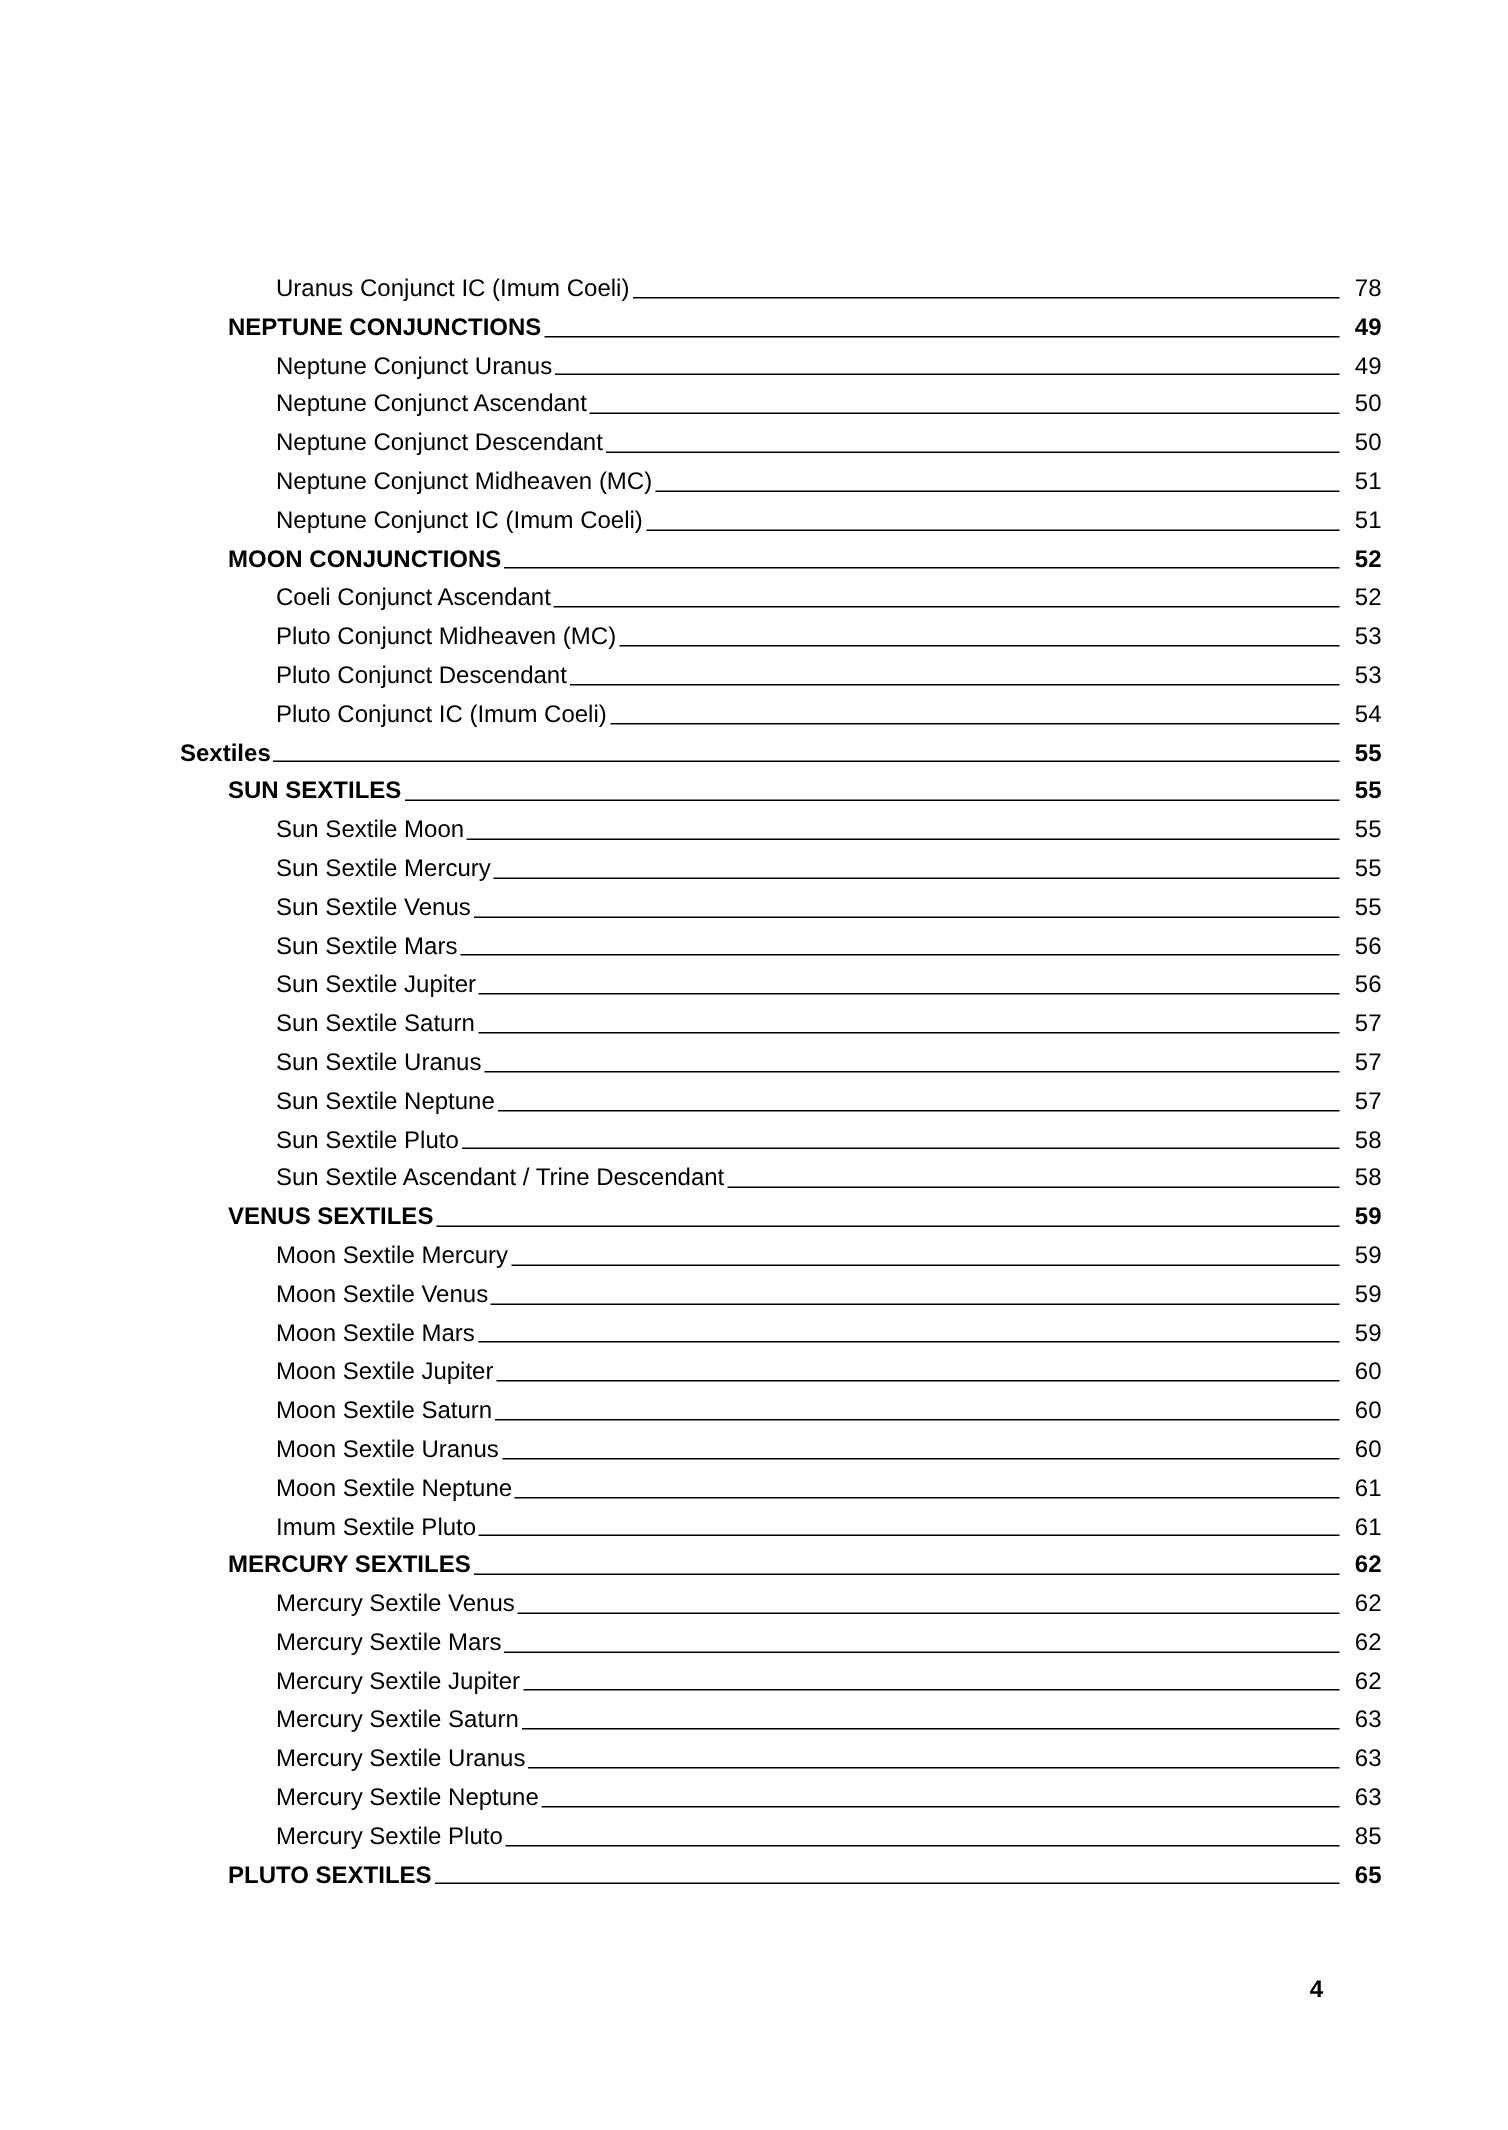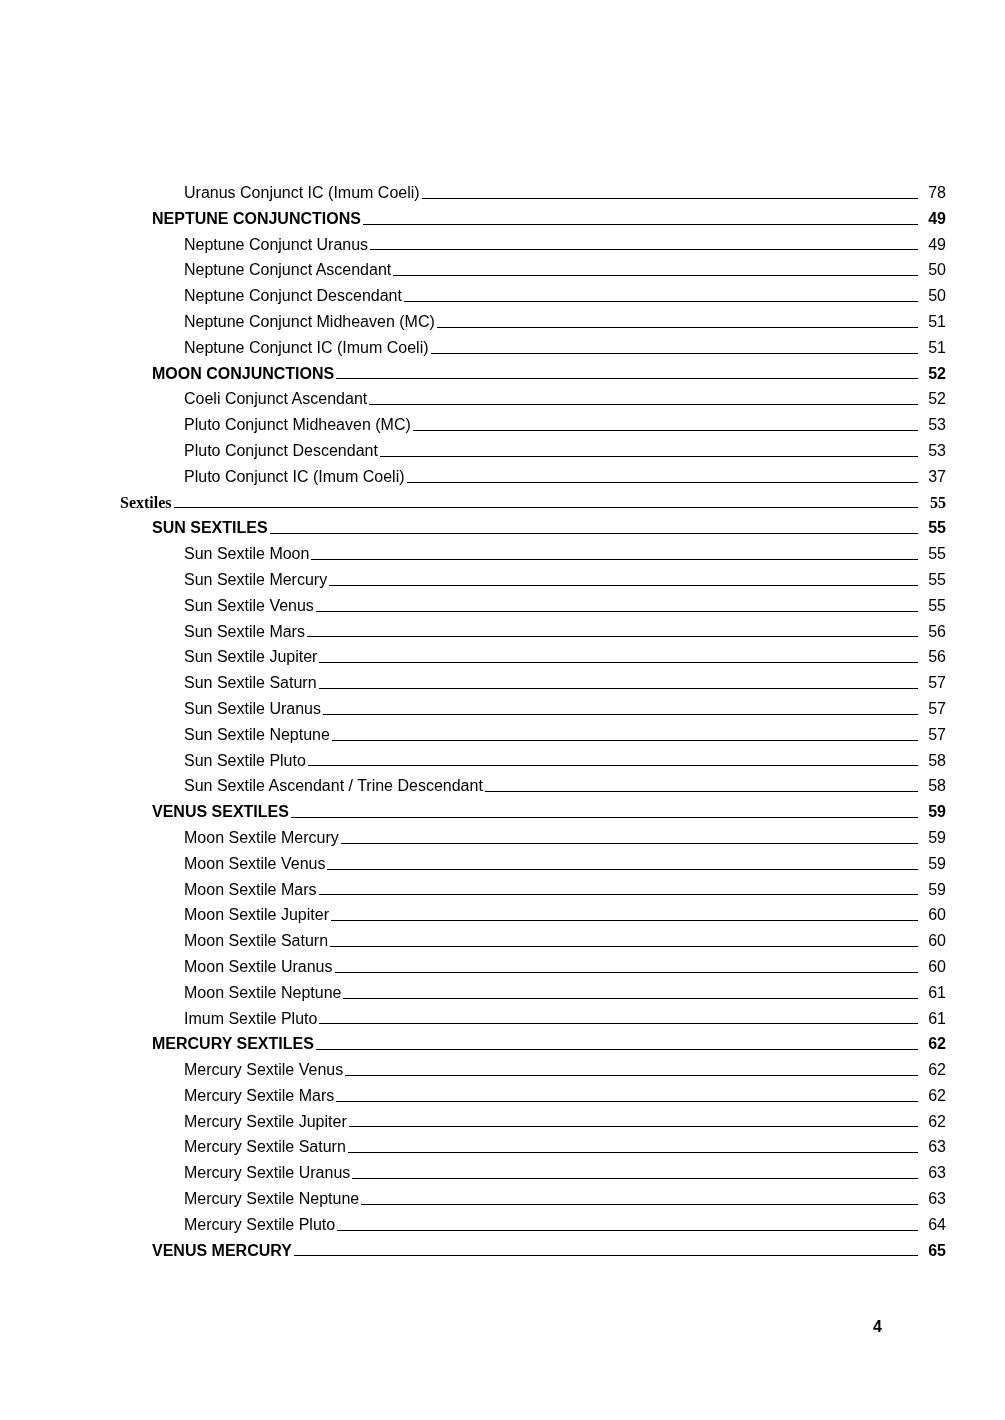"Uranus Conjunct IC (Imum Coeli)" .page { padding: 176px 59px 0 120px -> 176px 84px 0 120px }
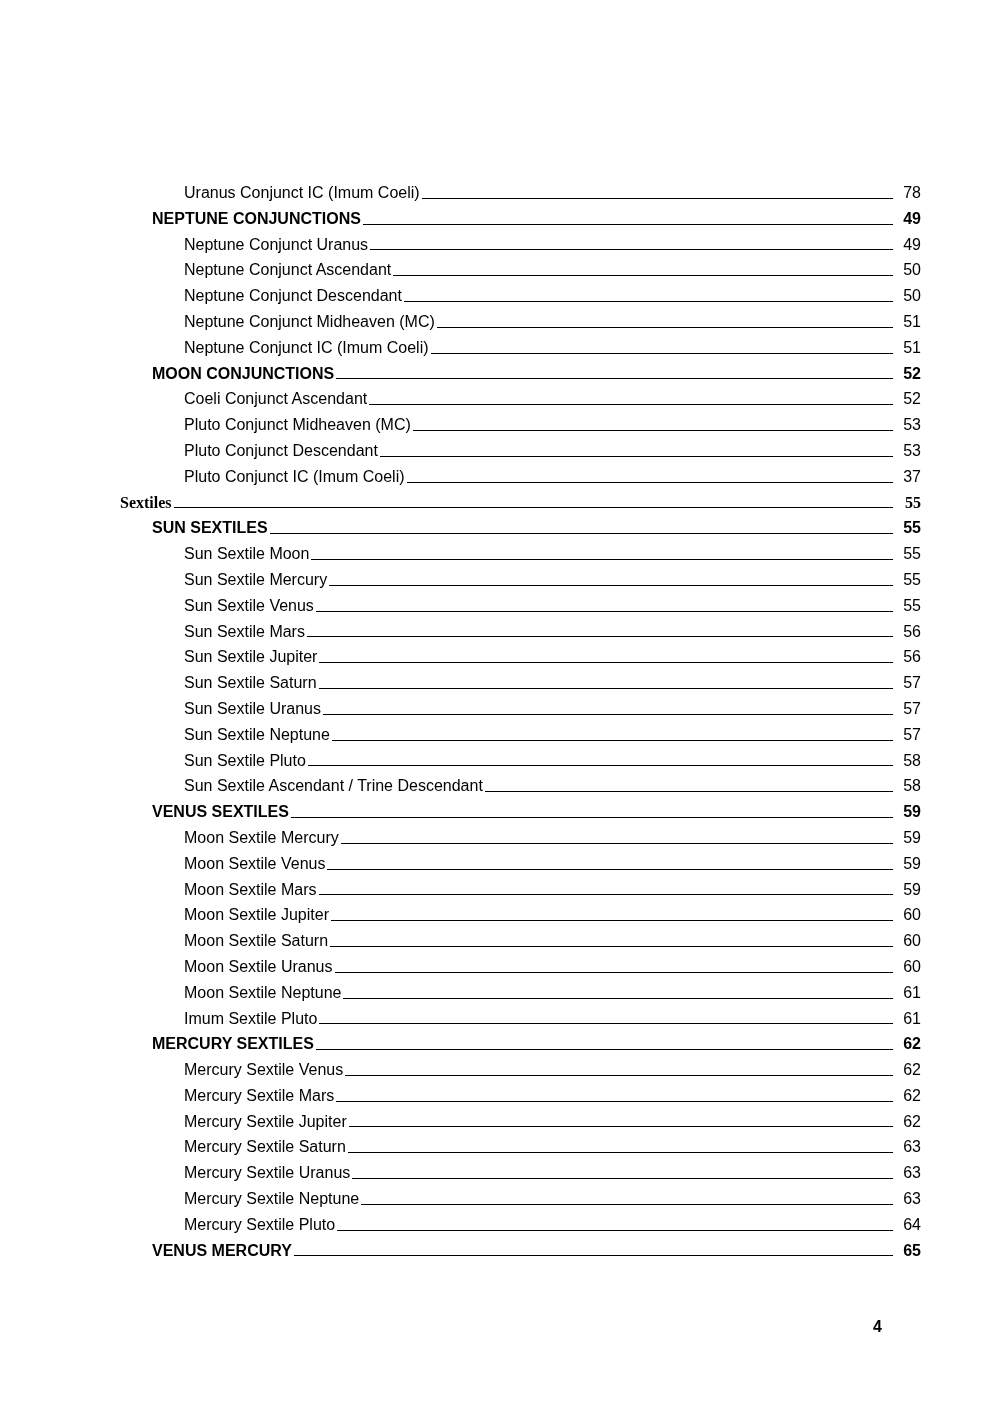"37" span.entry-page { text: 37 -> 54 }
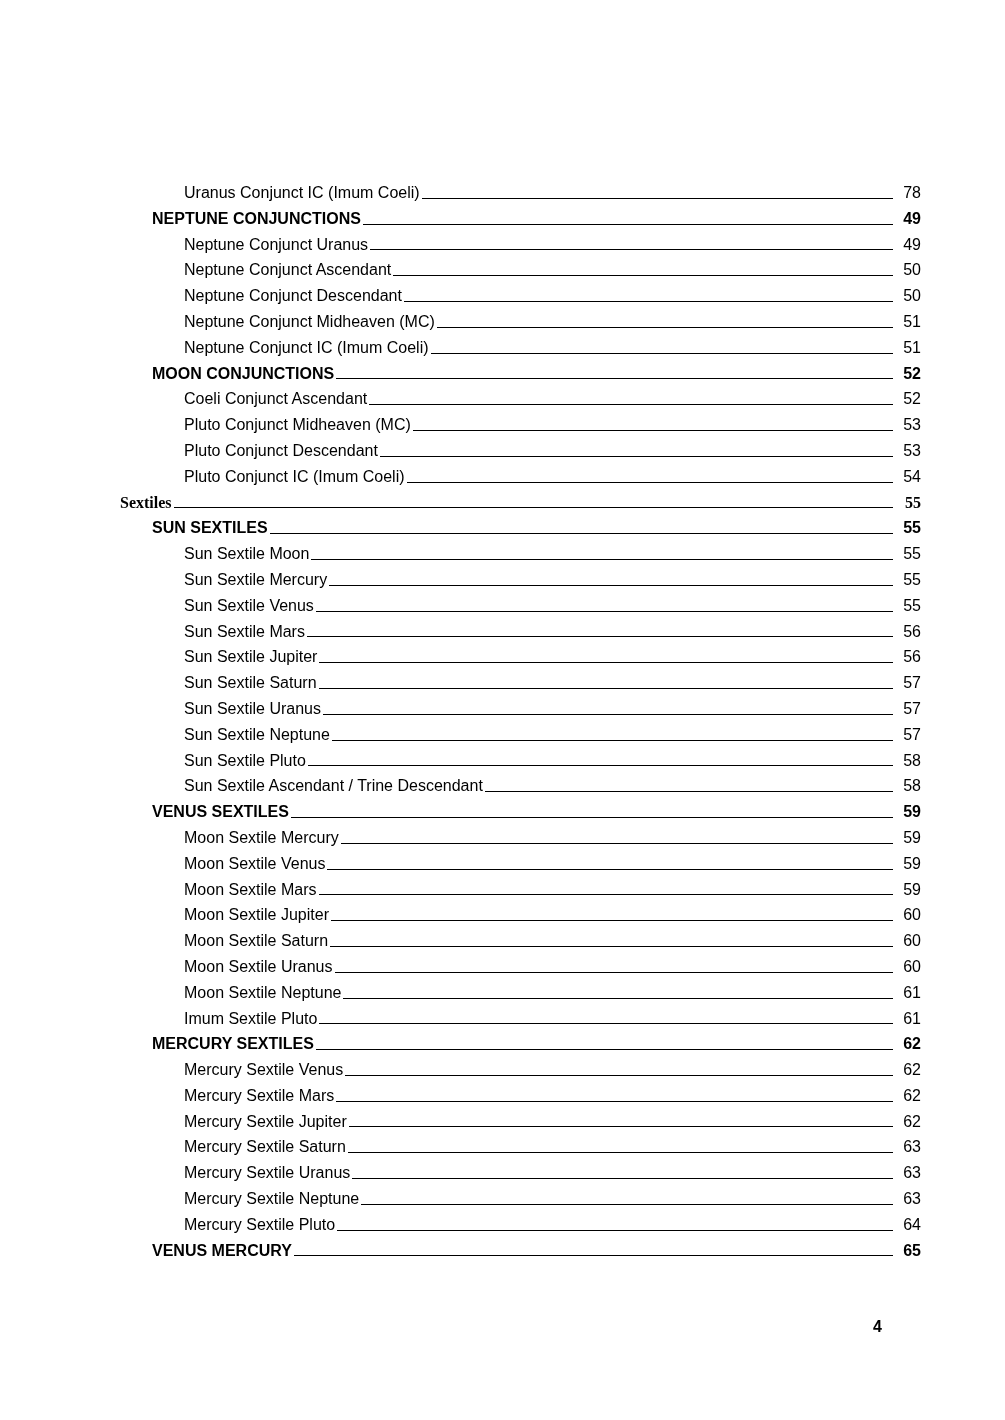"Sextiles" .toc-row.level-0 { font-family: Liberation Serif, serif -> none }
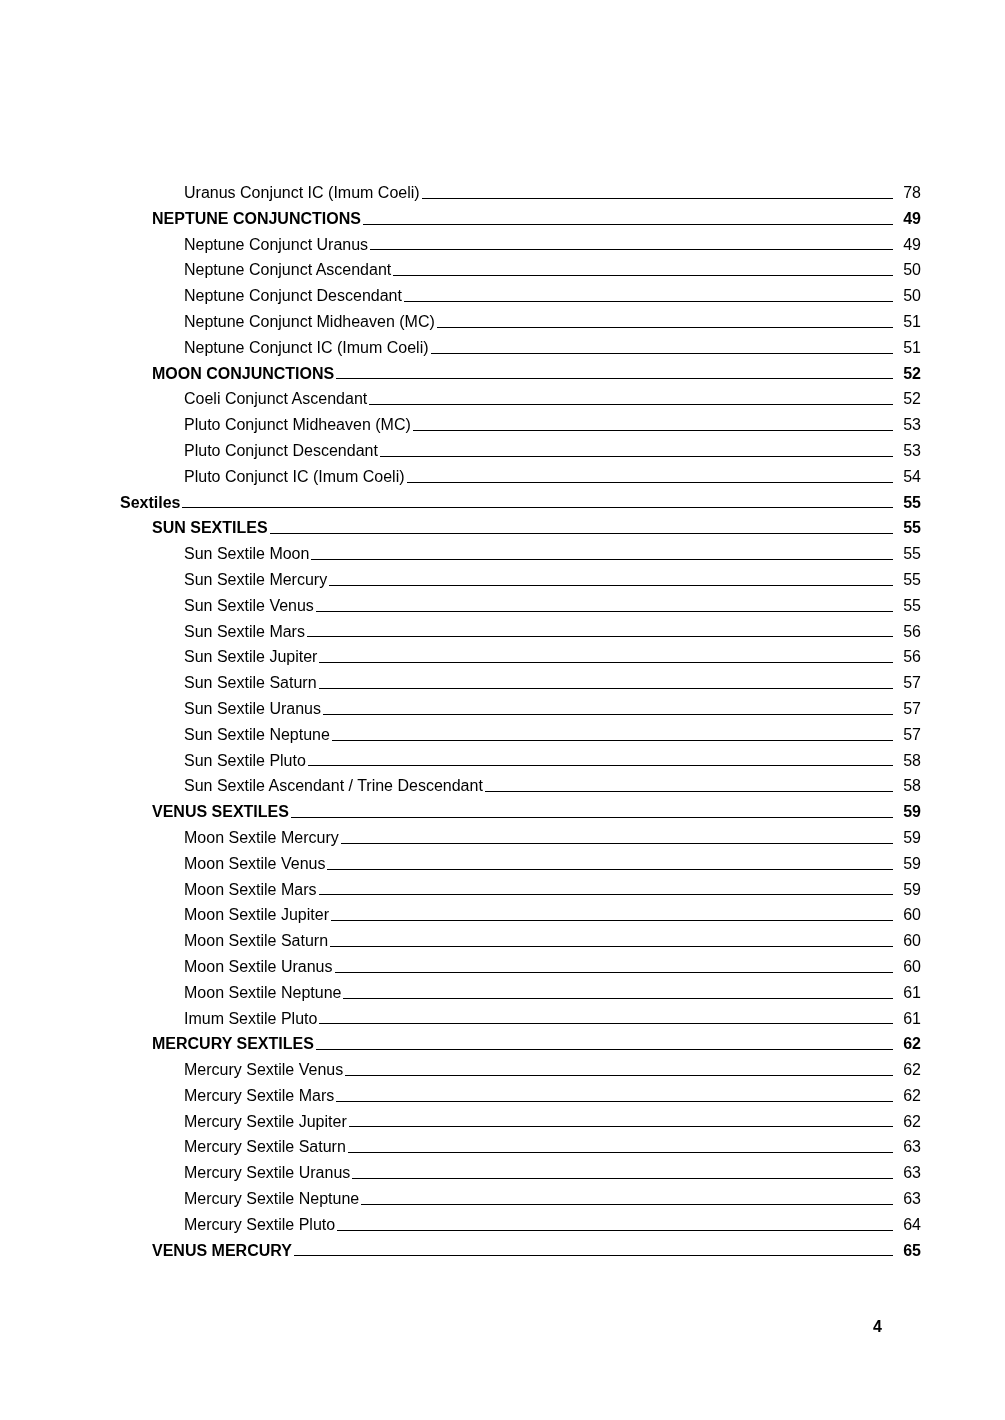"64" span.entry-page { text: 64 -> 85 }
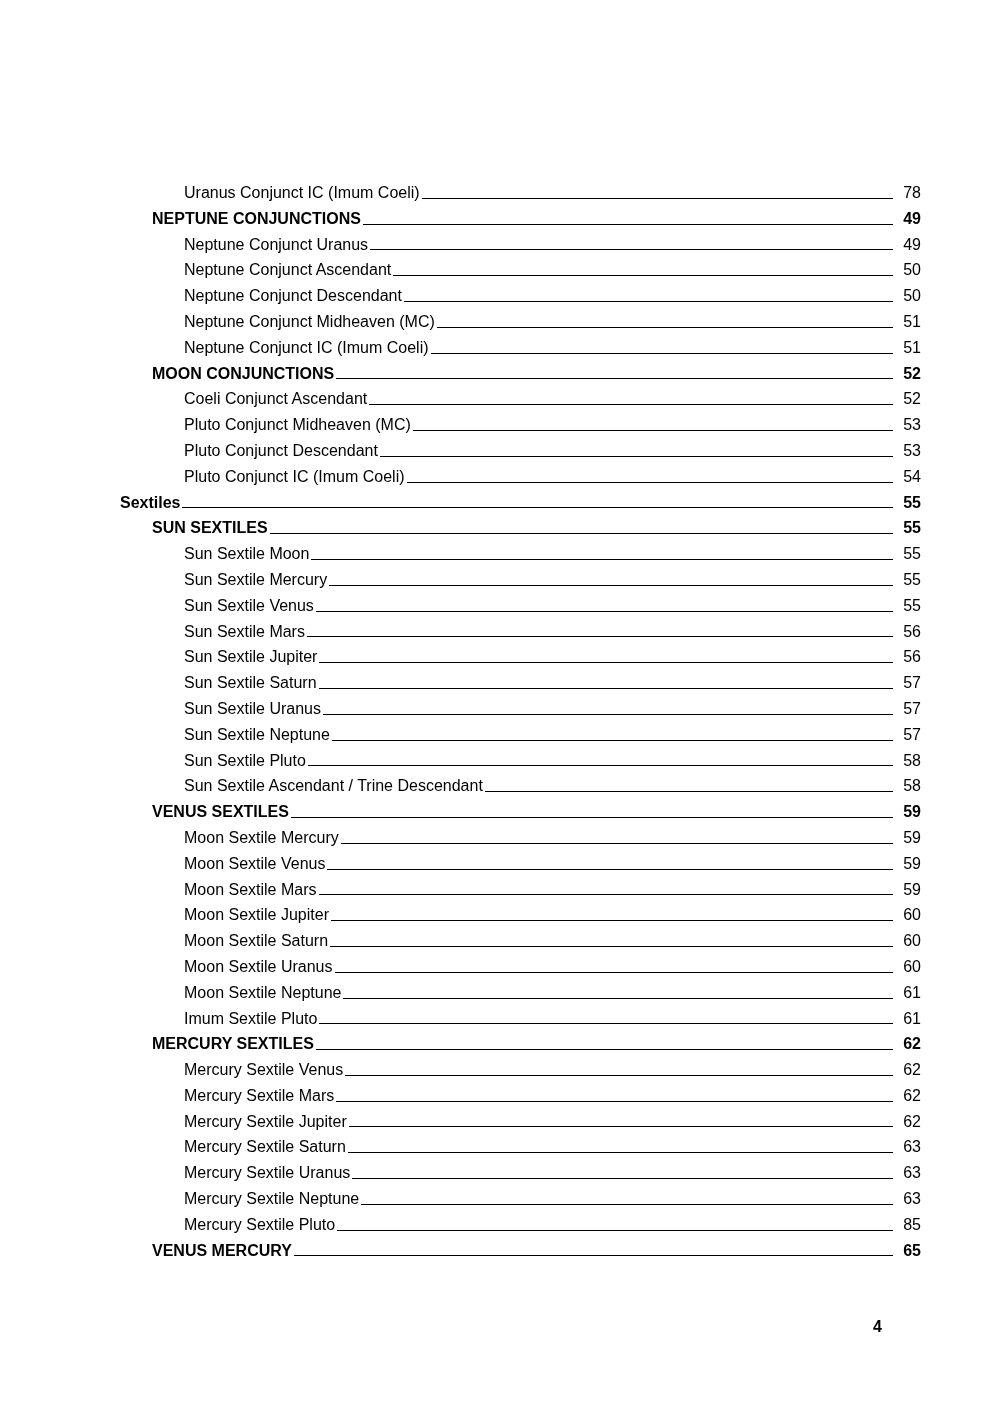"VENUS MERCURY" span.entry-text { text: VENUS MERCURY -> PLUTO SEXTILES }
